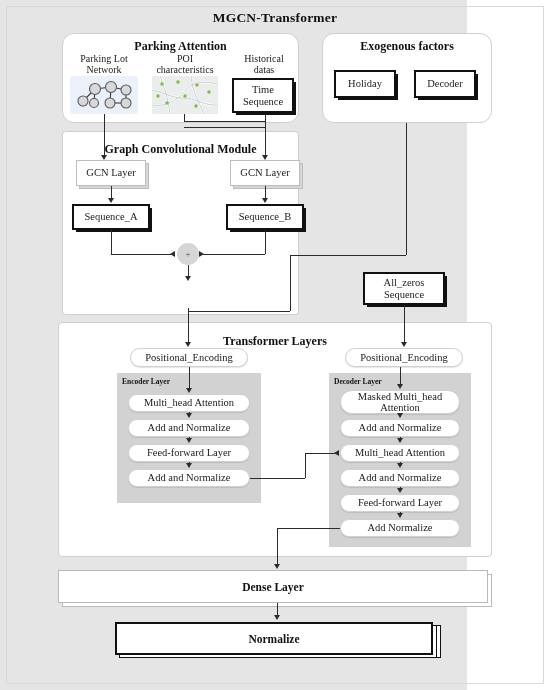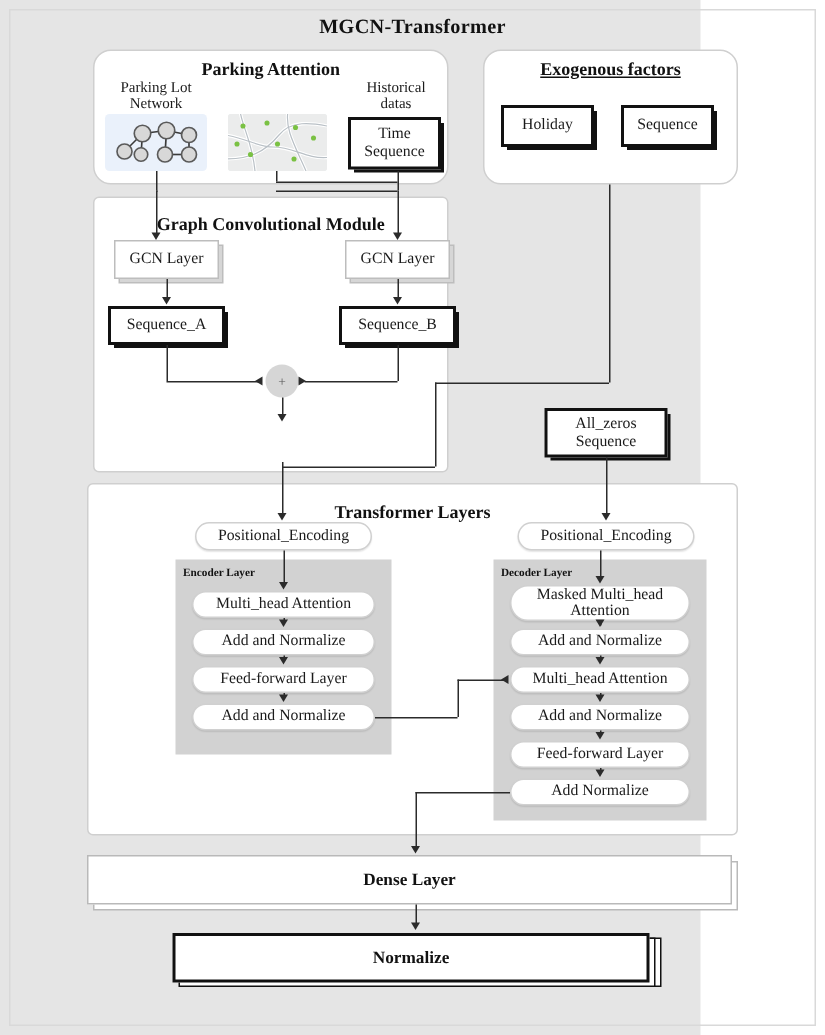"Exogenous factors" div.panel-title { text-decoration: underline -> none }
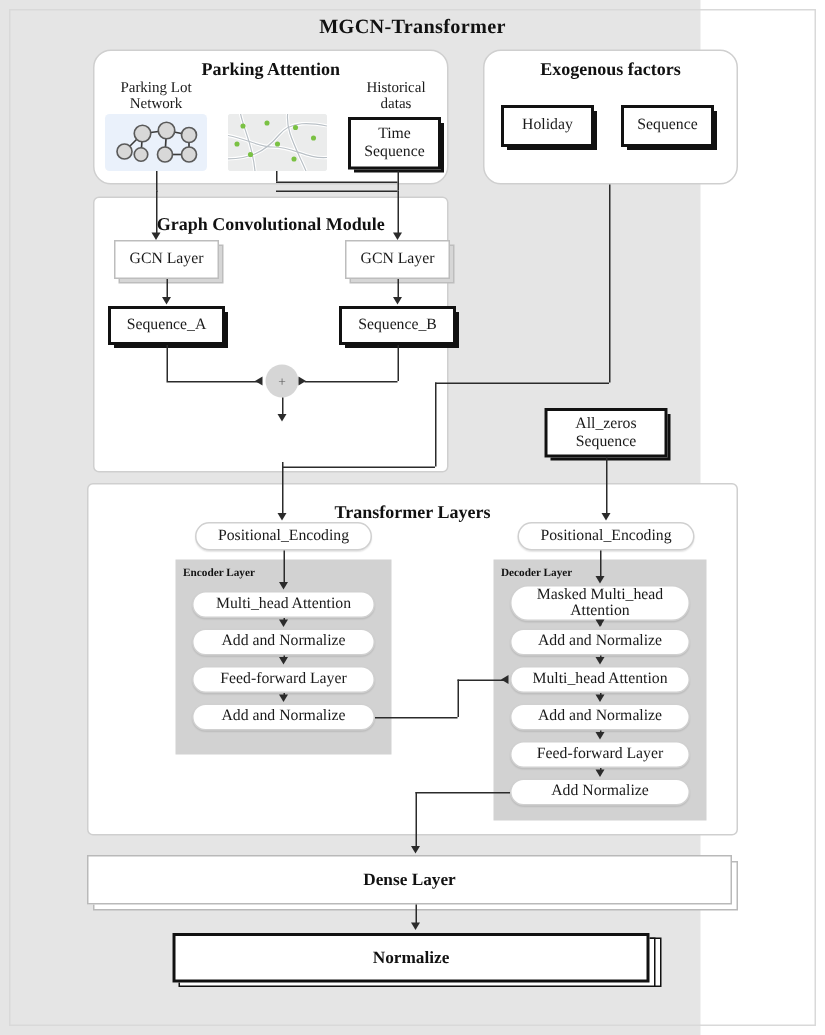"POI" div.icon-cap { html: none -> <div>POI<br>characteristics</div> }
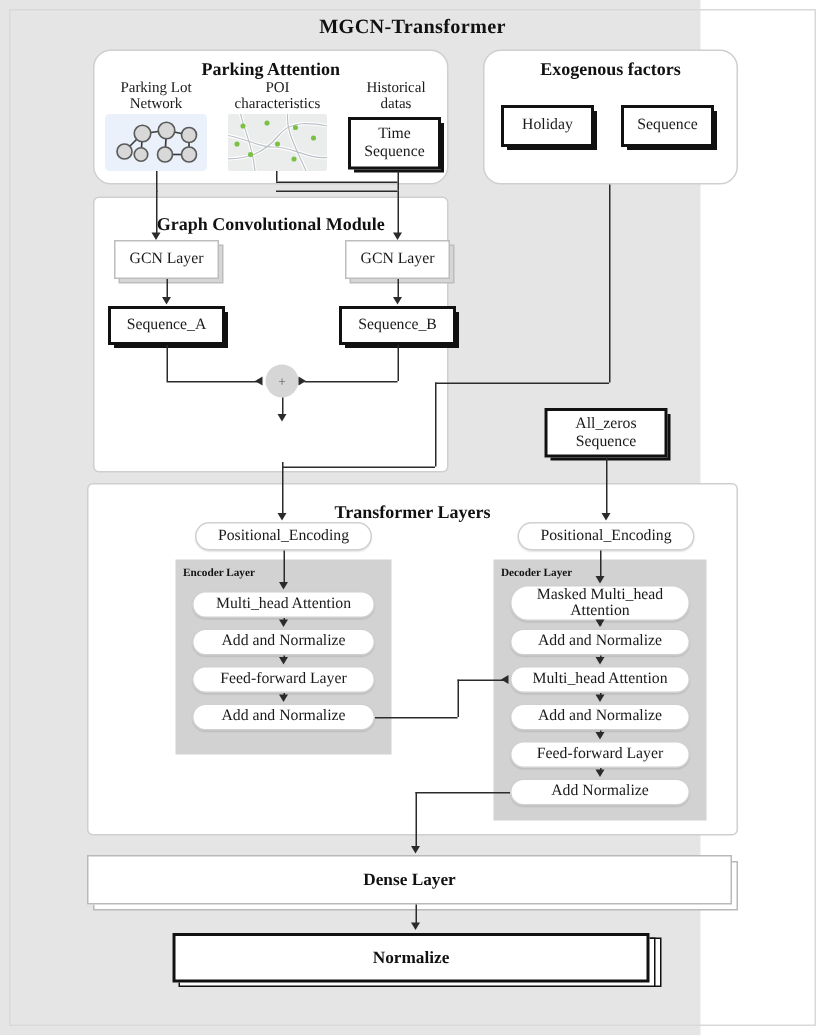"Sequence" div.rect { text: Sequence -> Decoder }
